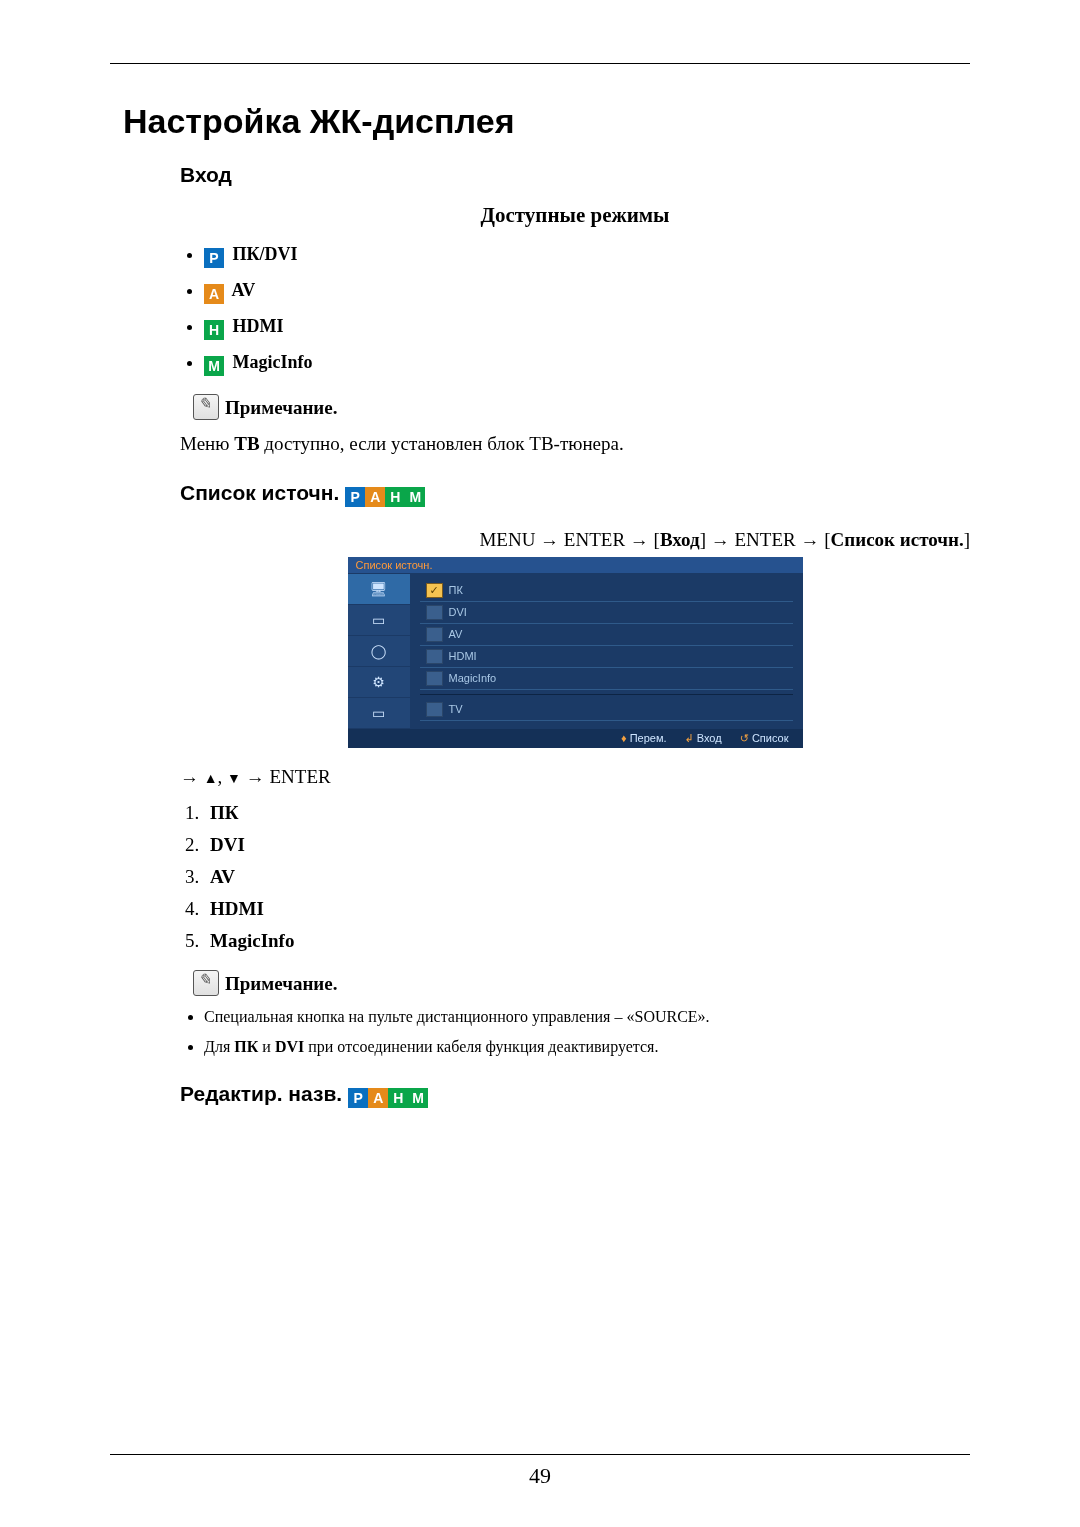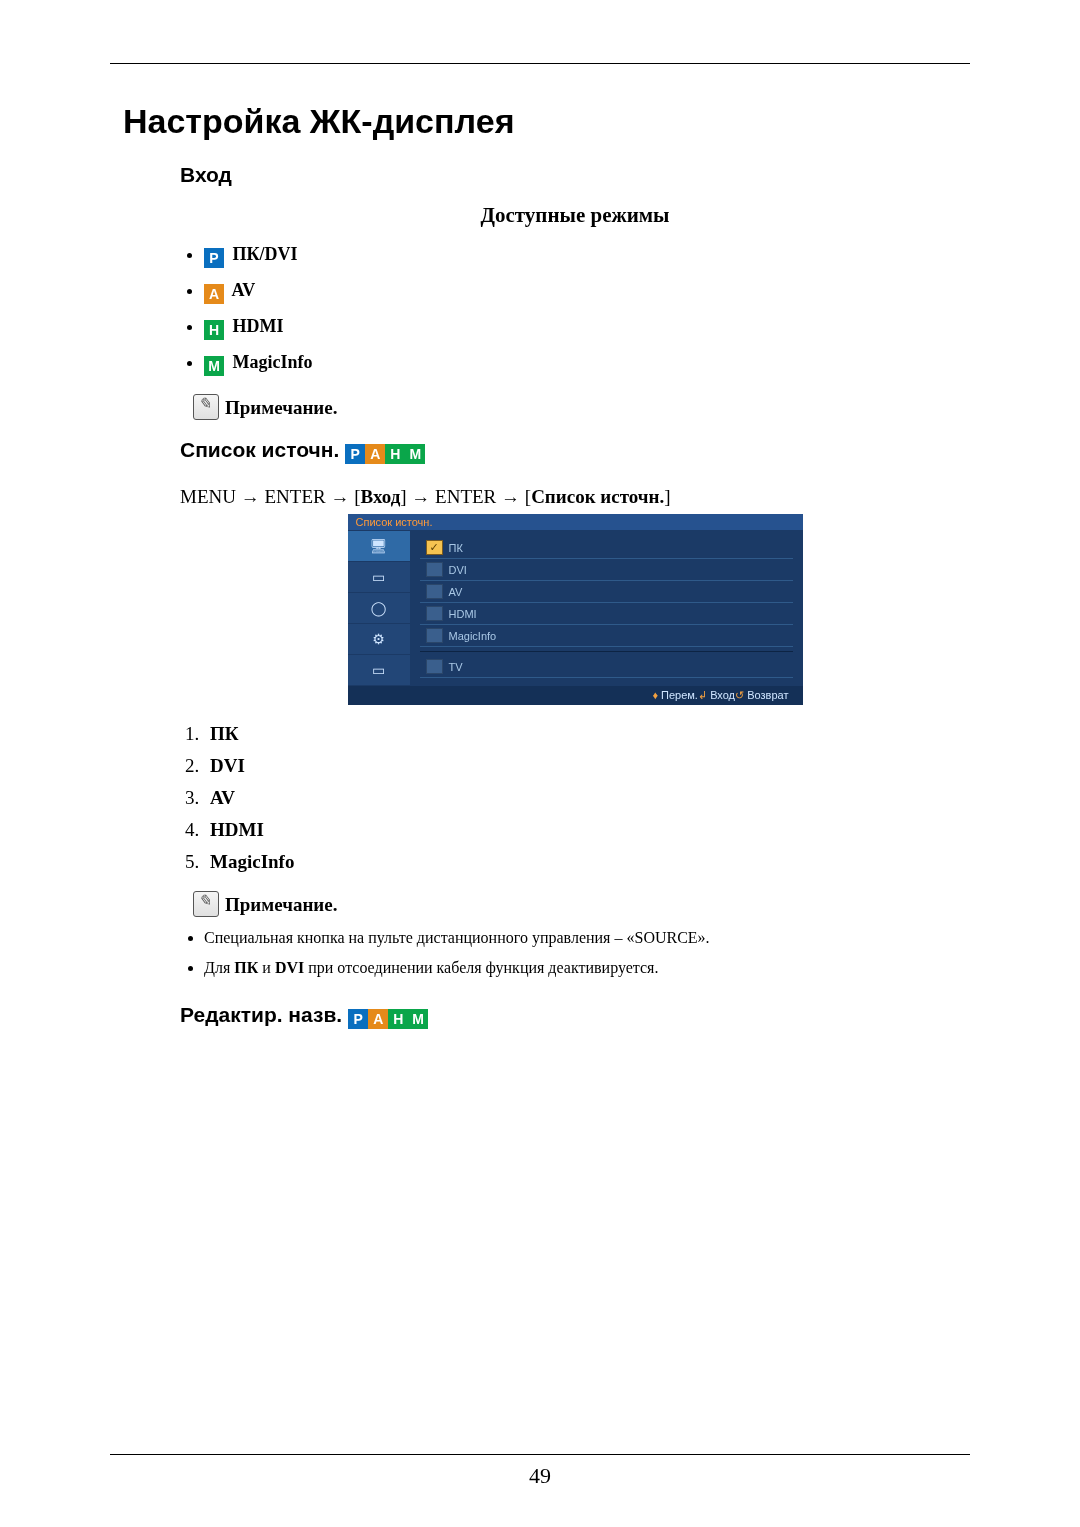"Меню TB доступно, если установлен" p.body { html: none -> <p> <span>Меню </span><b>TB</b><span> доступно, если установлен блок ТВ-тюнера.</span> </p> }
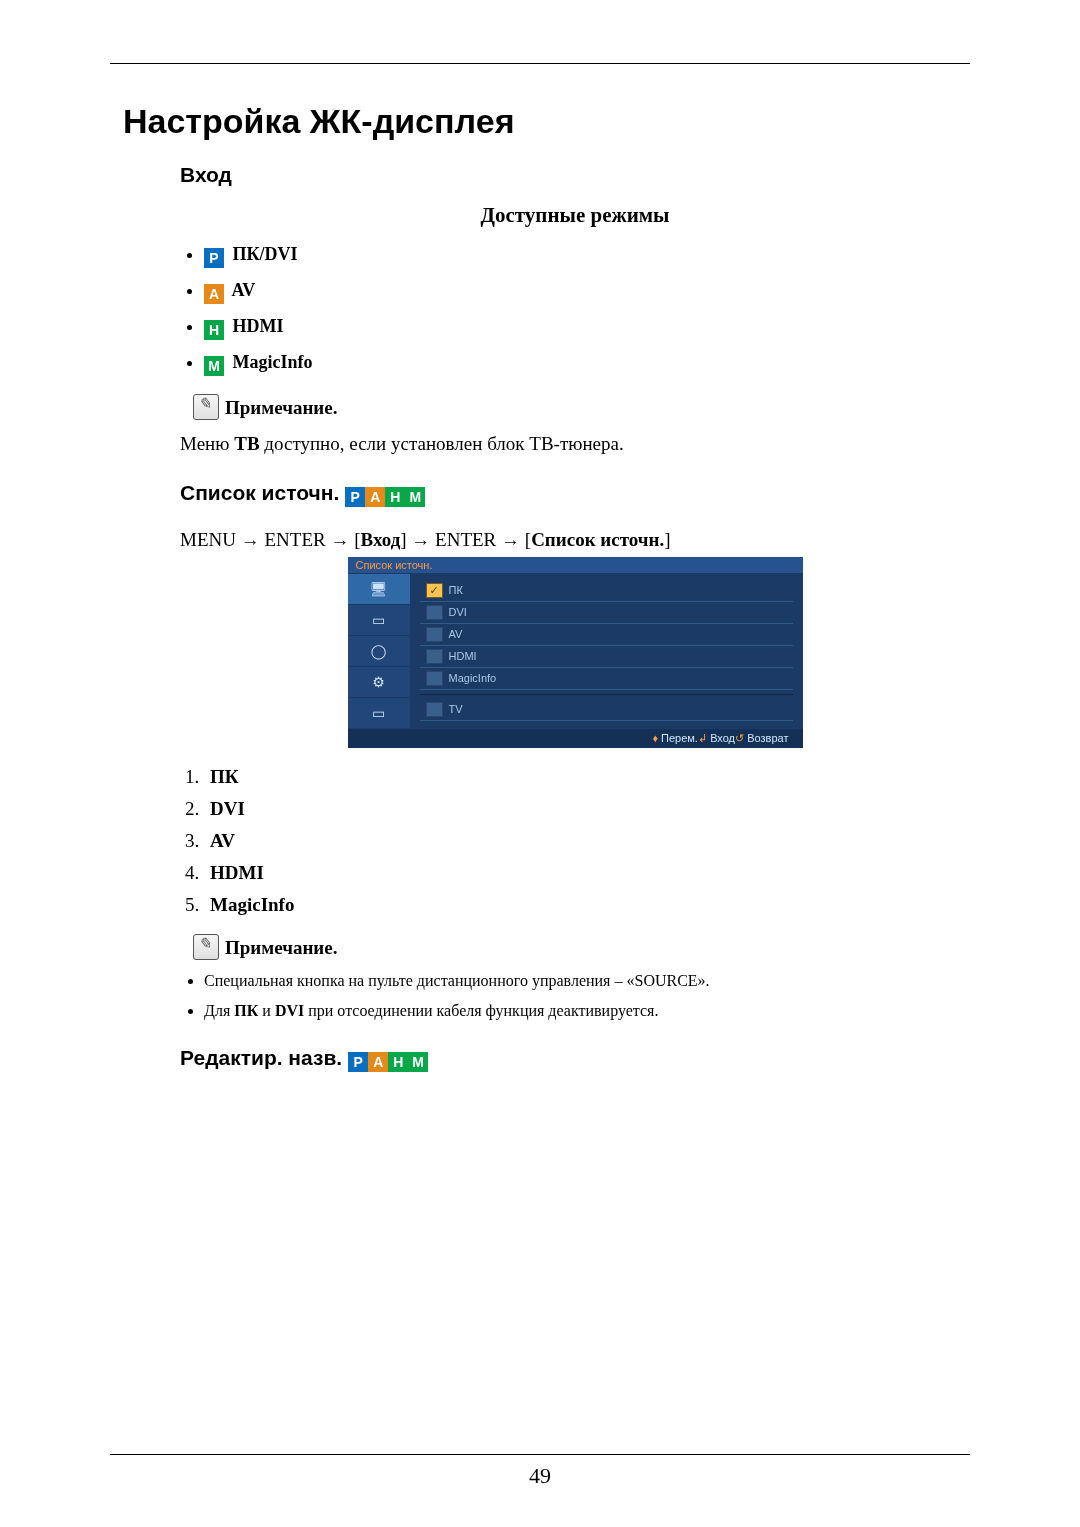"MENU → ENTER → [Вход]" .nav-path { text-align: none -> right }
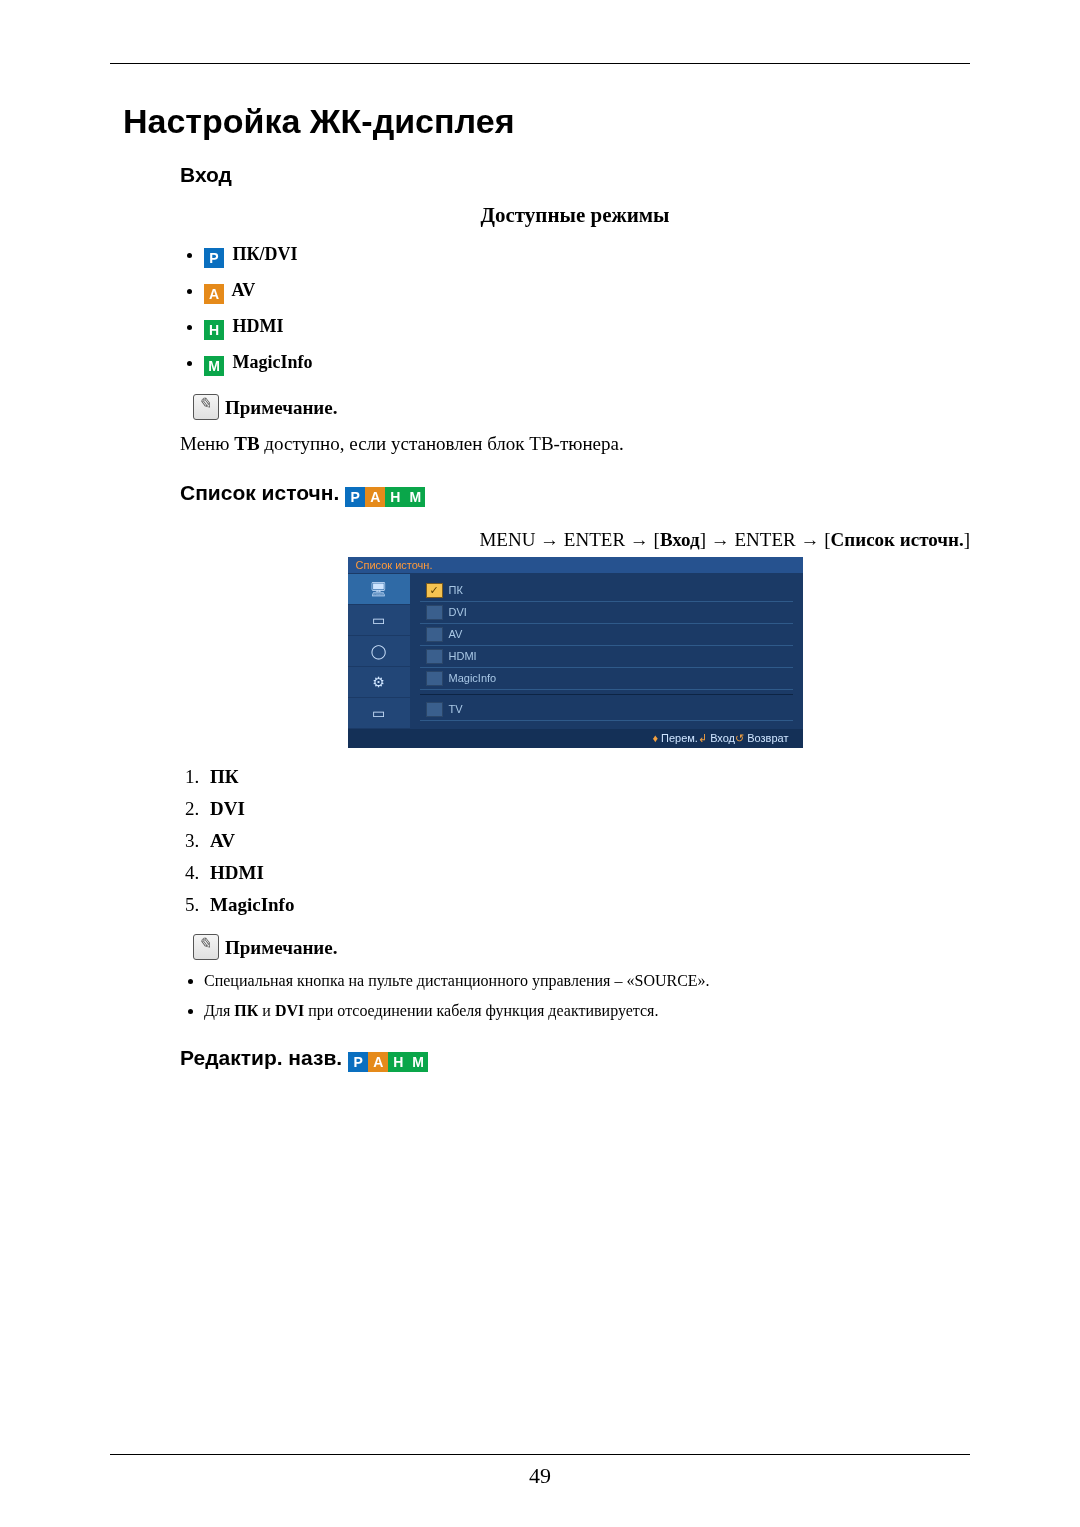"♦ Перем." .osd-footer { gap: none -> 18px }
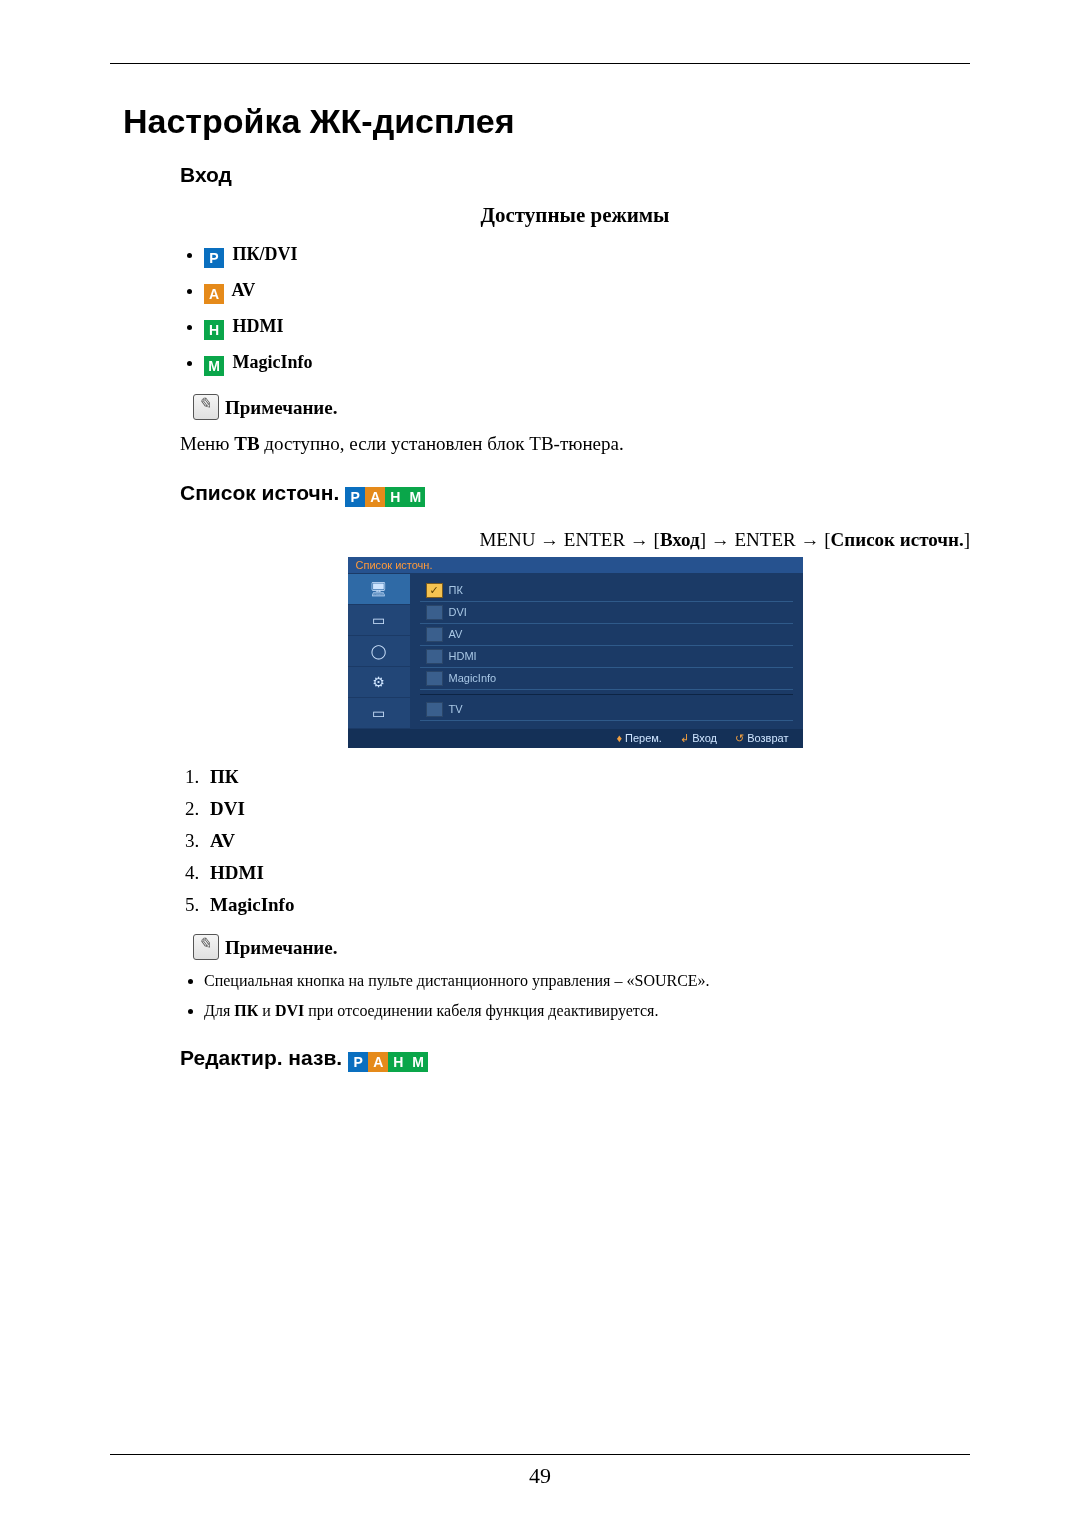"Возврат" span.k { text: Возврат -> Список }
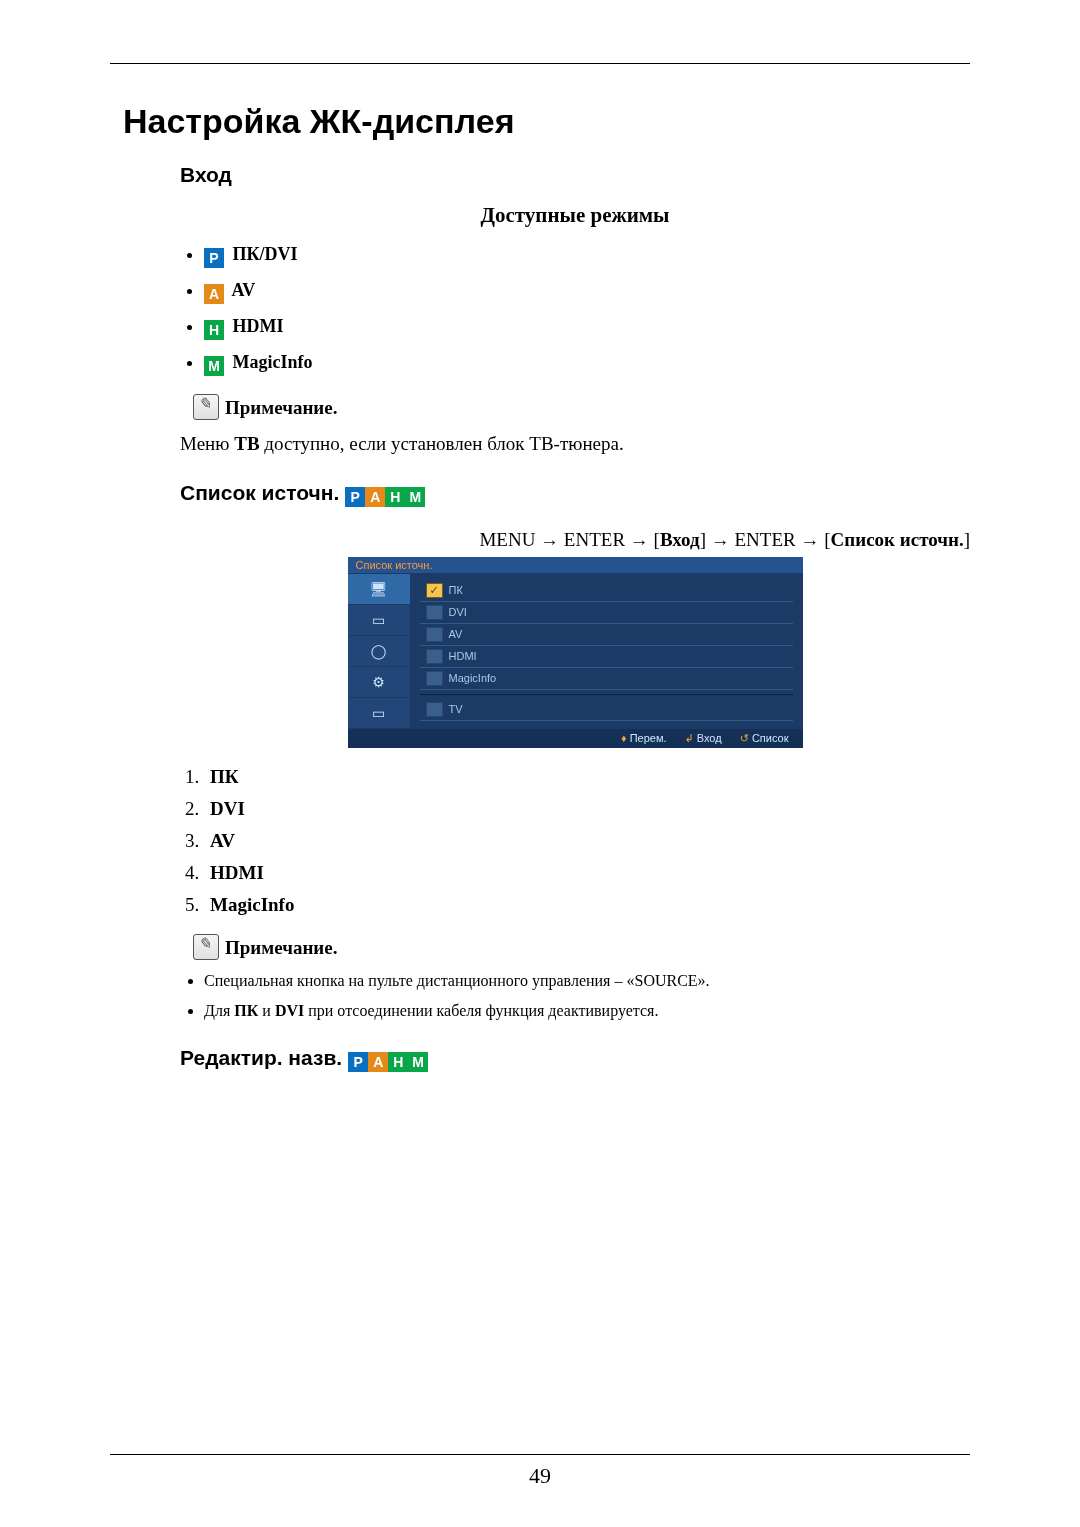"→ ▲, ▼ → ENTER" div.arrows-row { html: none -> <div> <span>→ </span><span>▲</span><span>, </span><span>▼</span><span> → ENTER</span> </div> }
